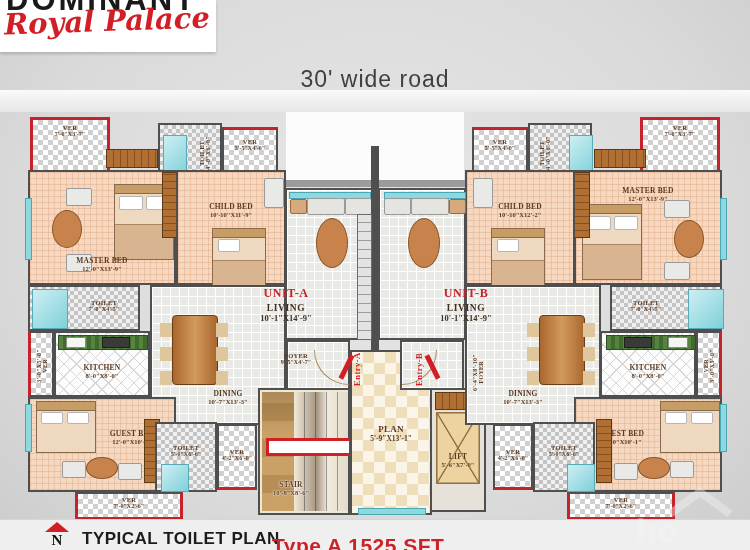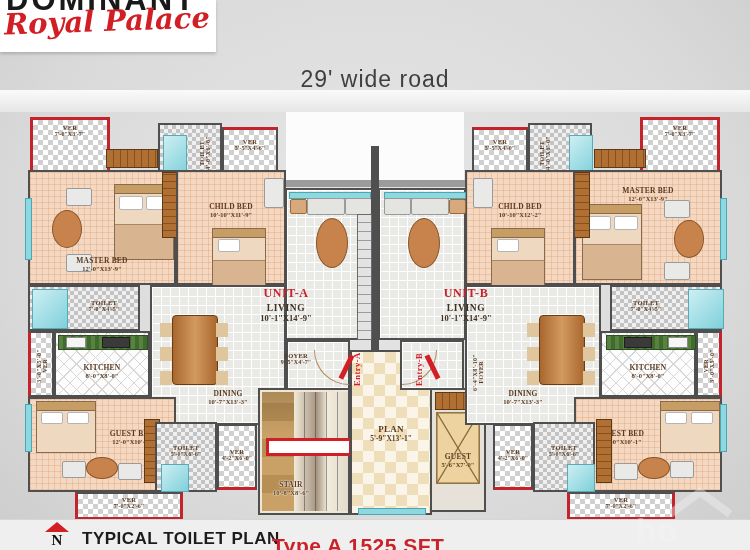"29' wide road" div.road { text: 29' -> 30' }
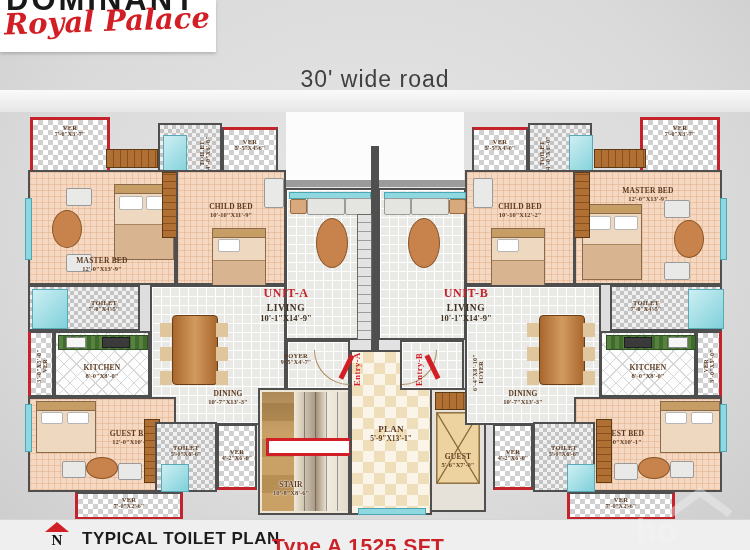"GUEST" span.rname { text: GUEST -> LIFT }
